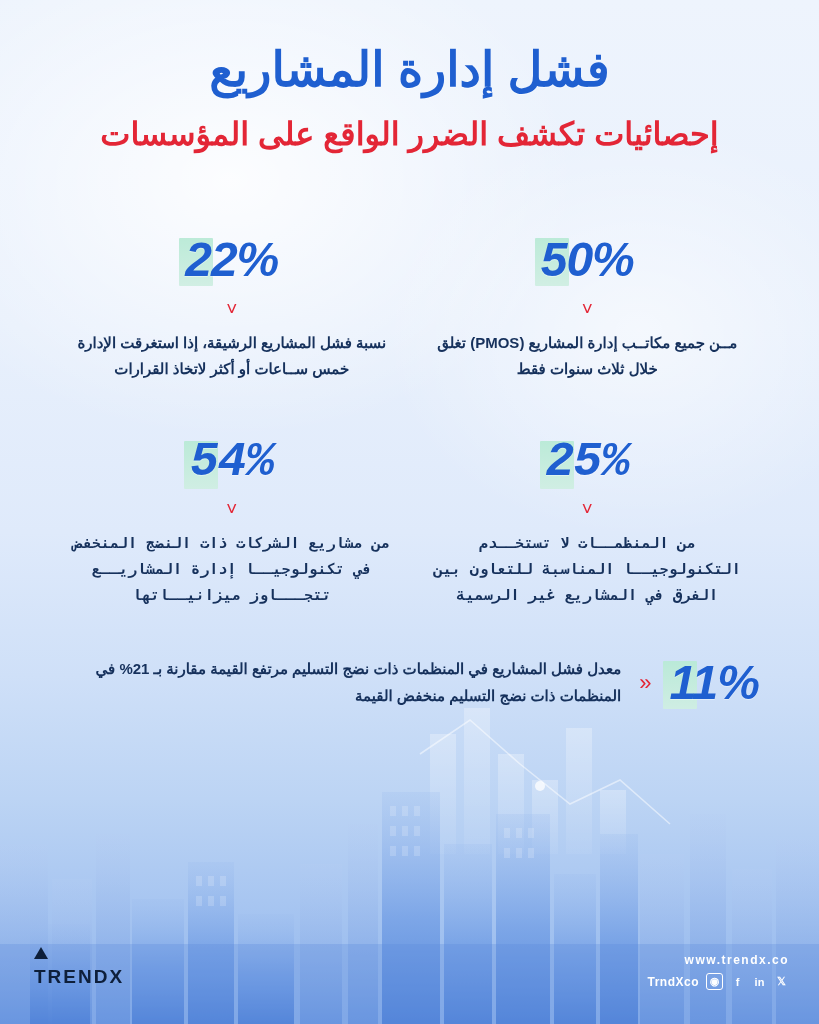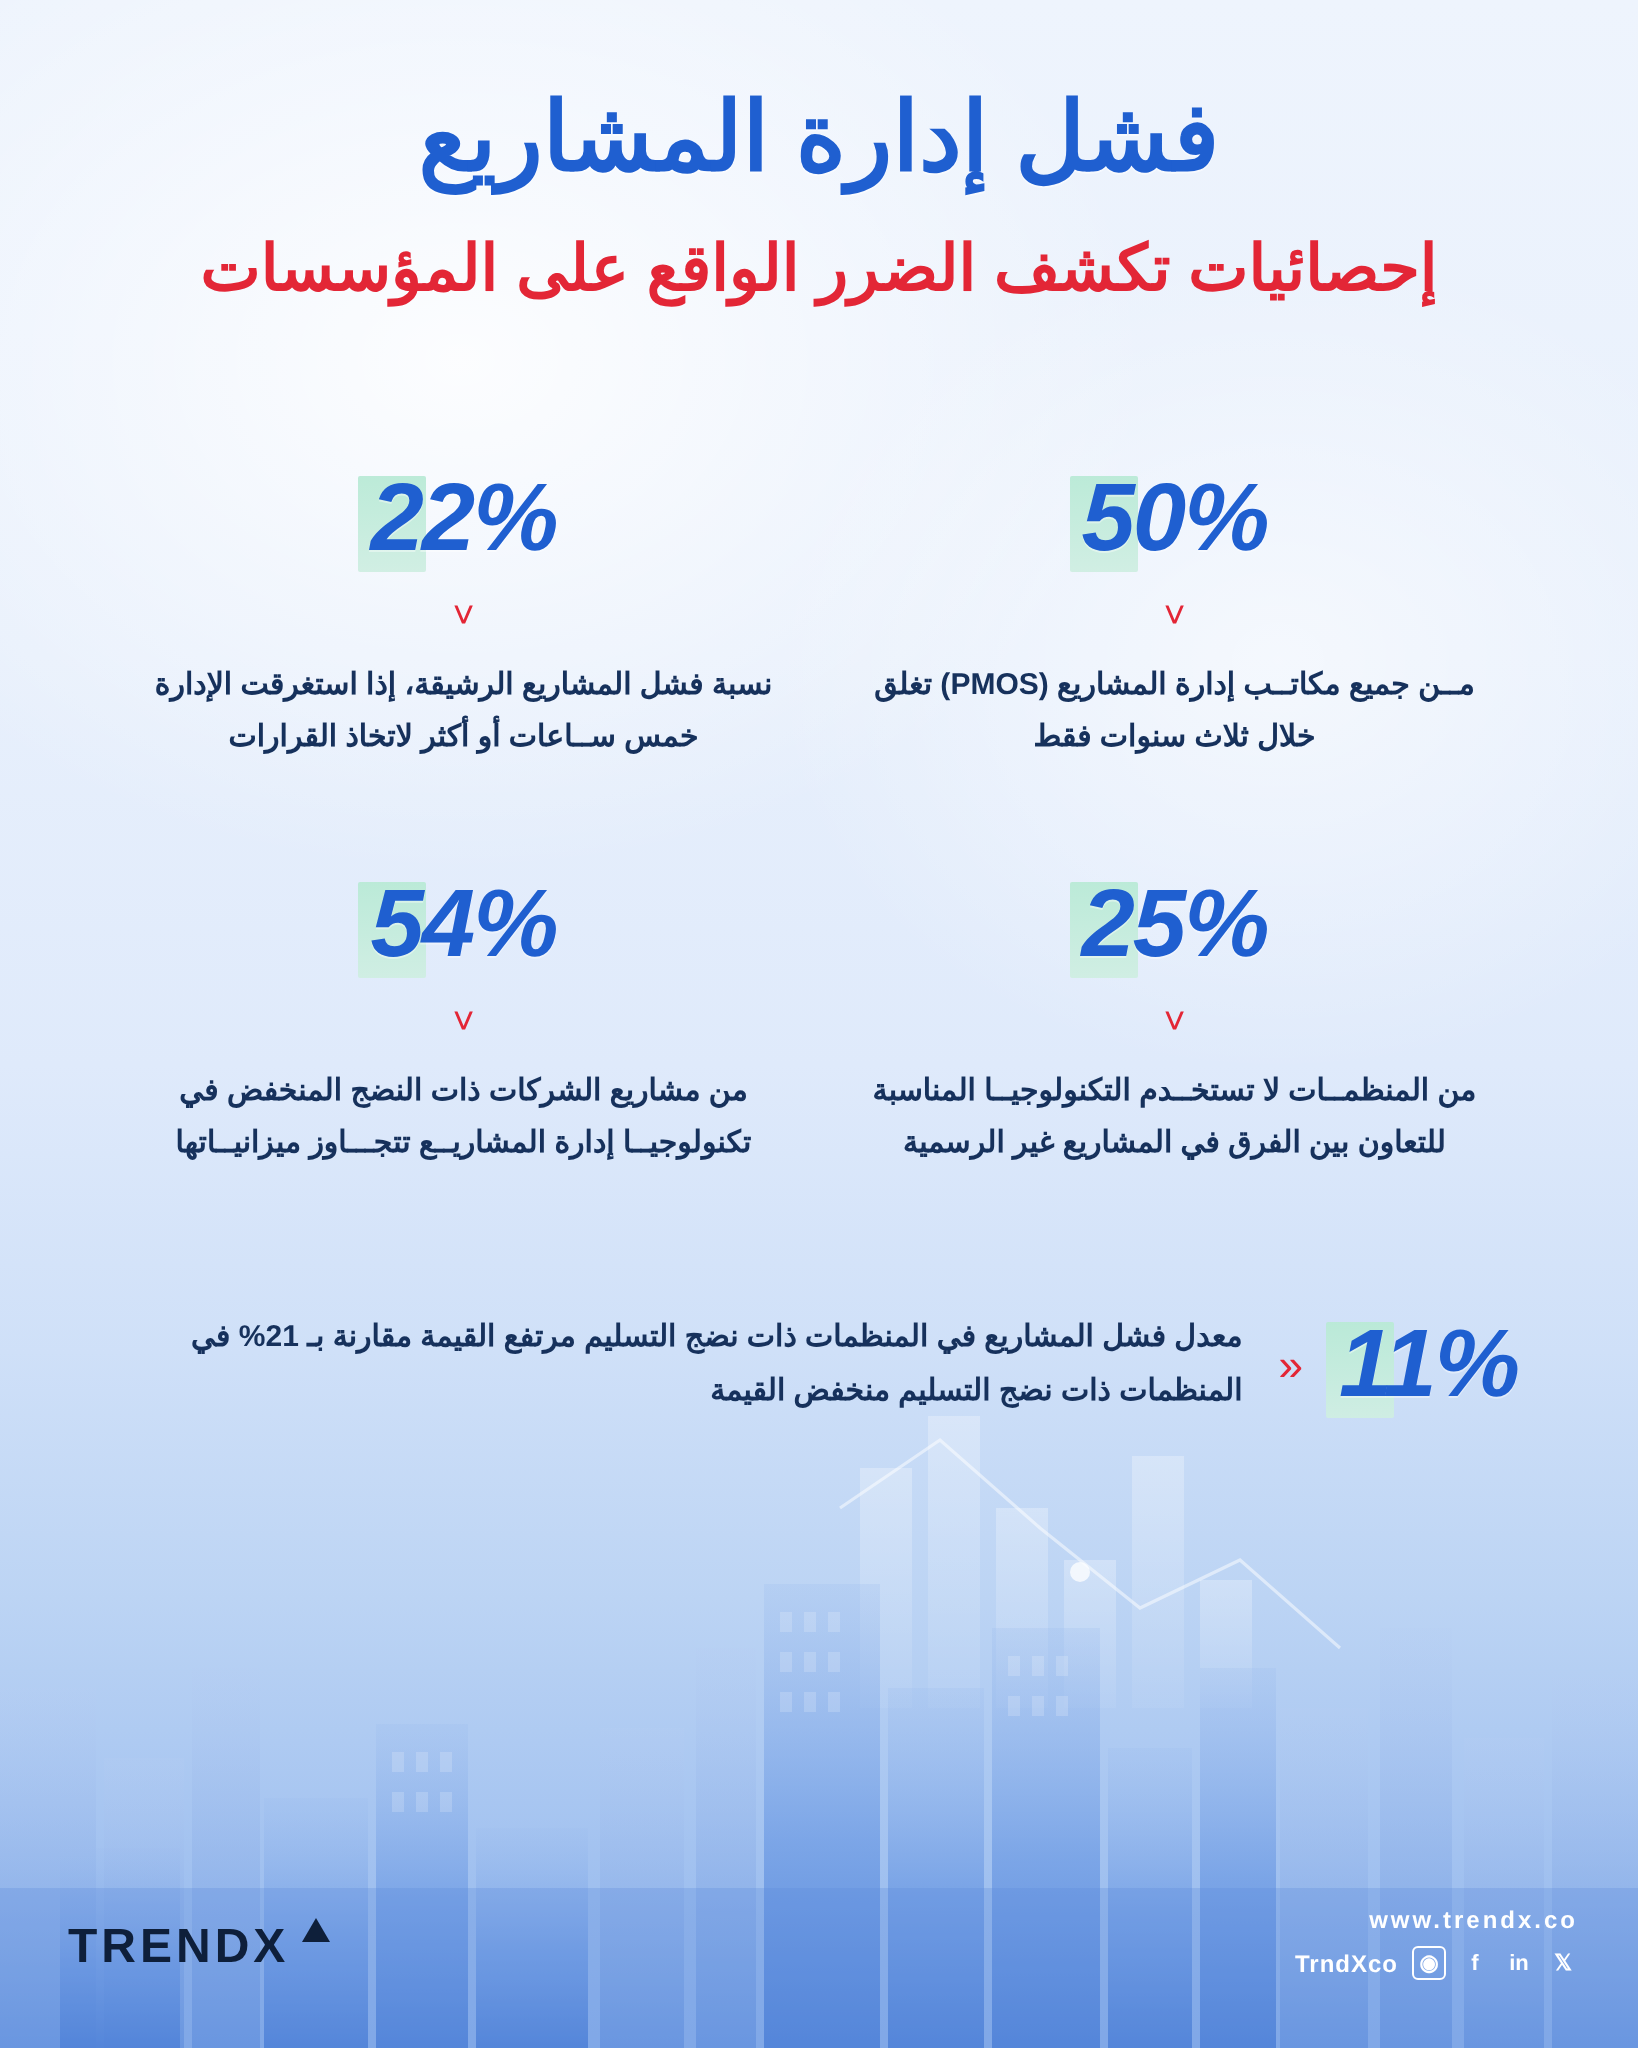"54%" .cell.row2 { font-family: none -> Liberation Mono, monospace }
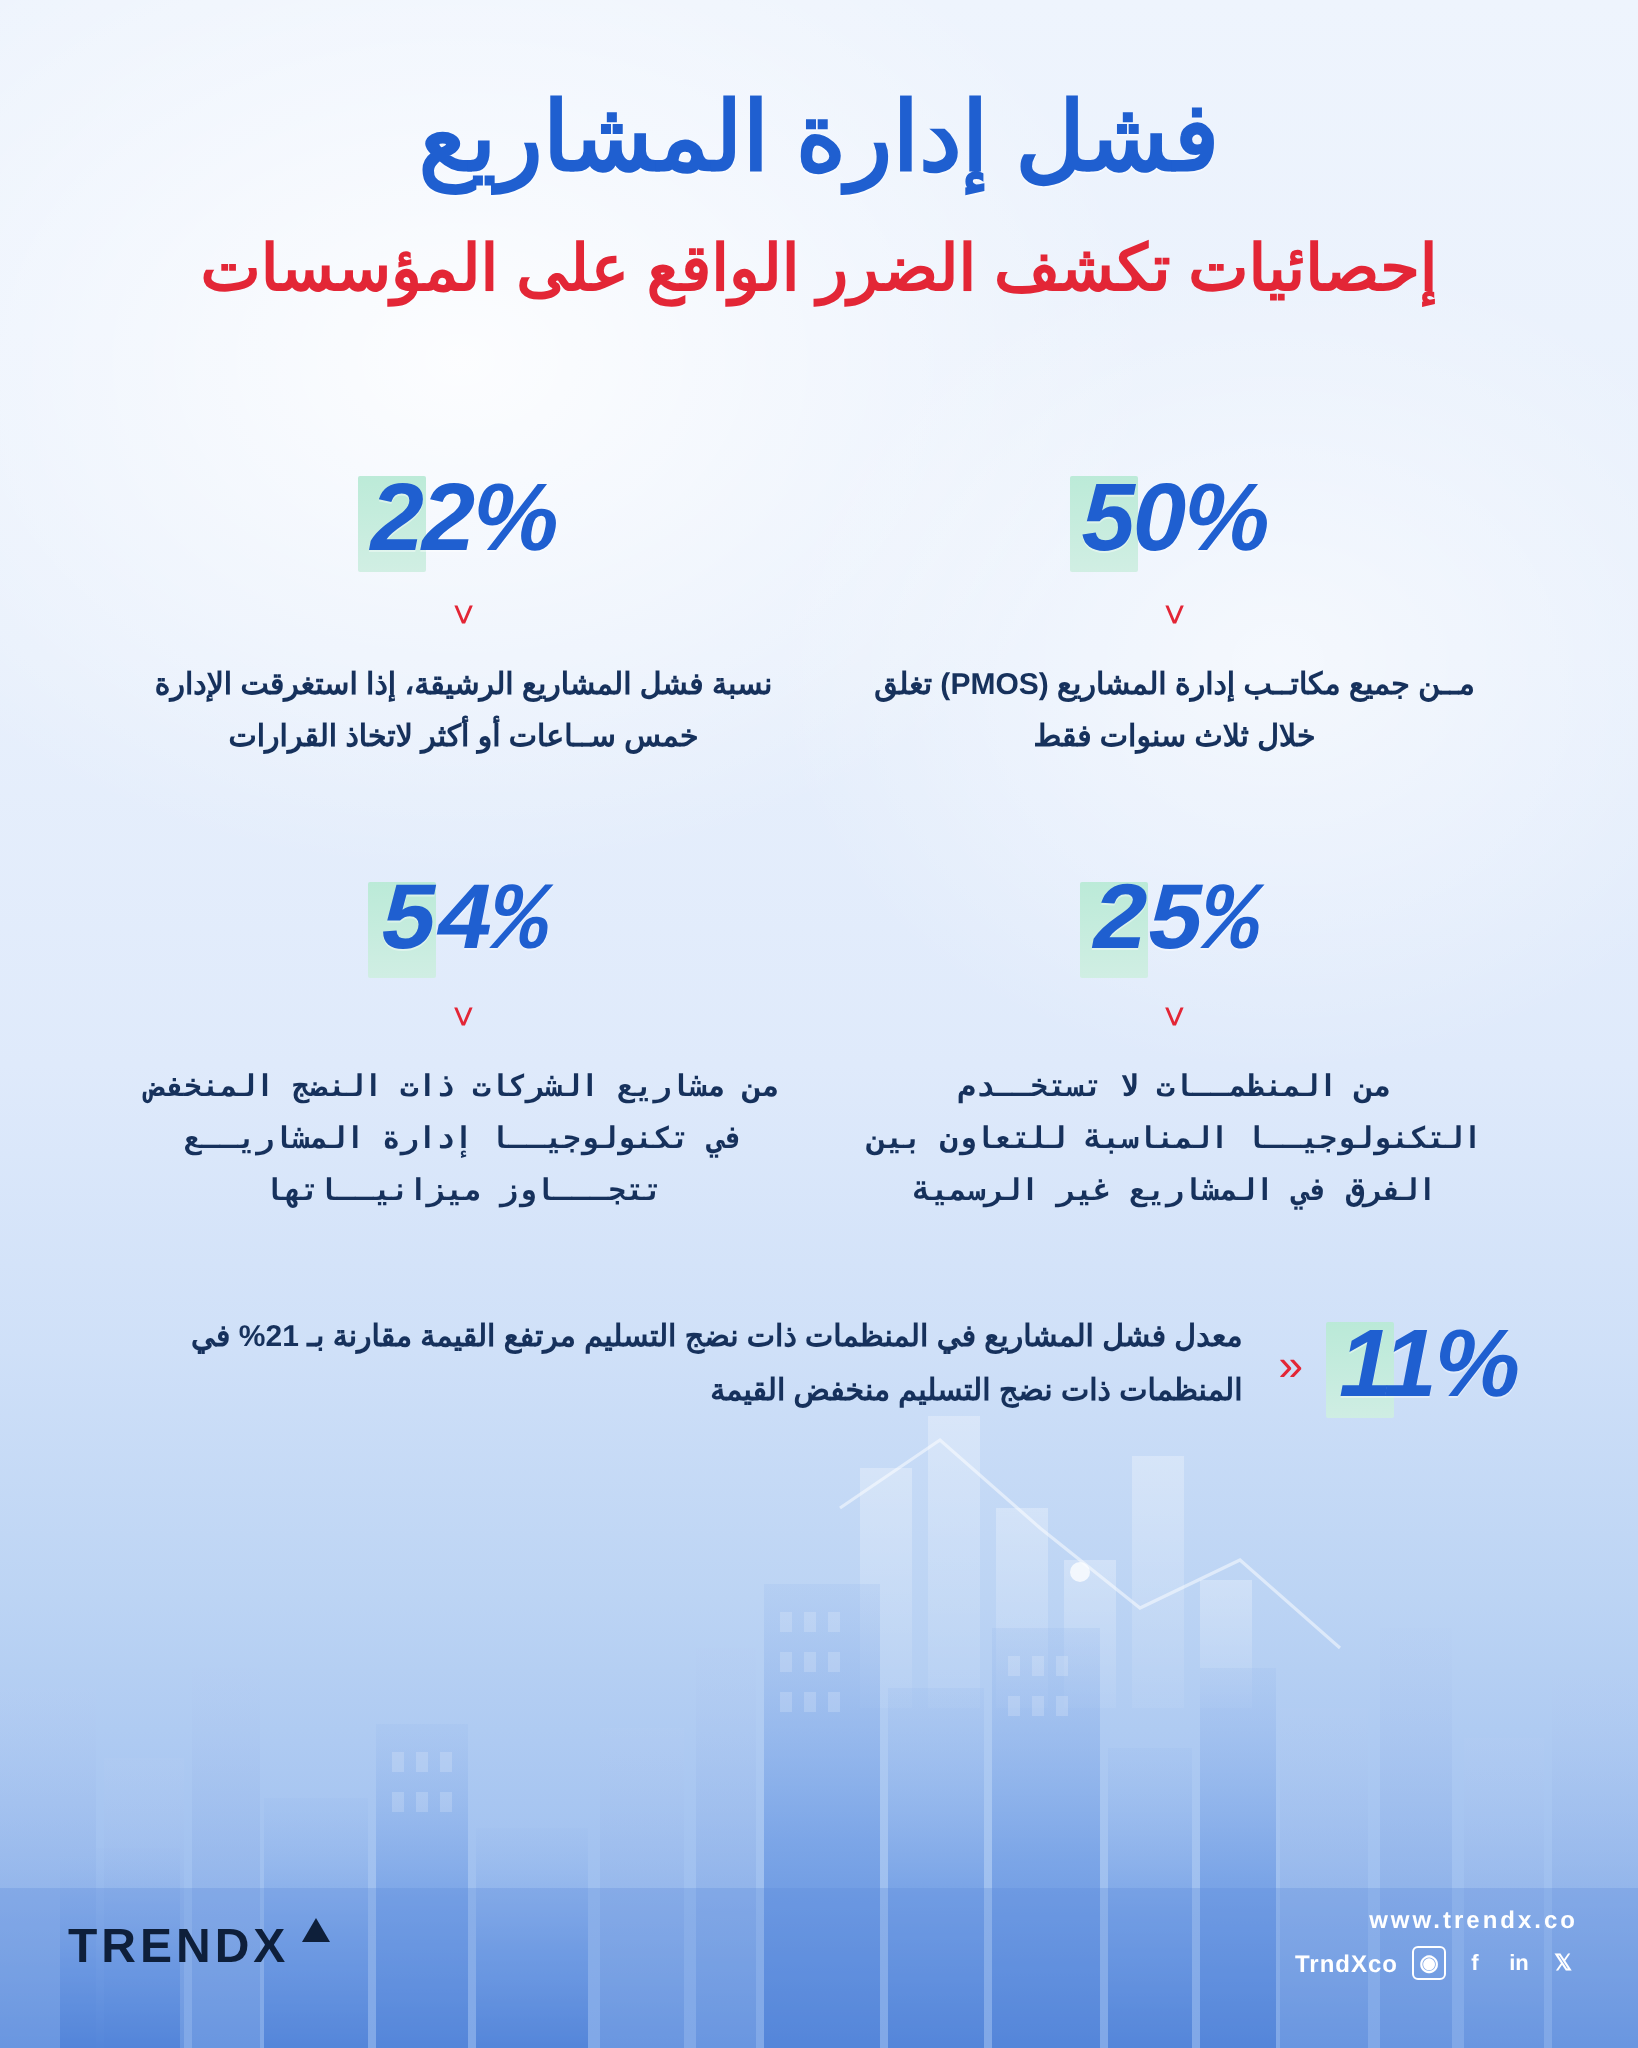"TRENDX" .logo { align-items: flex-start -> flex-end; flex-direction: none -> column; font-size: 24px -> 19px }
